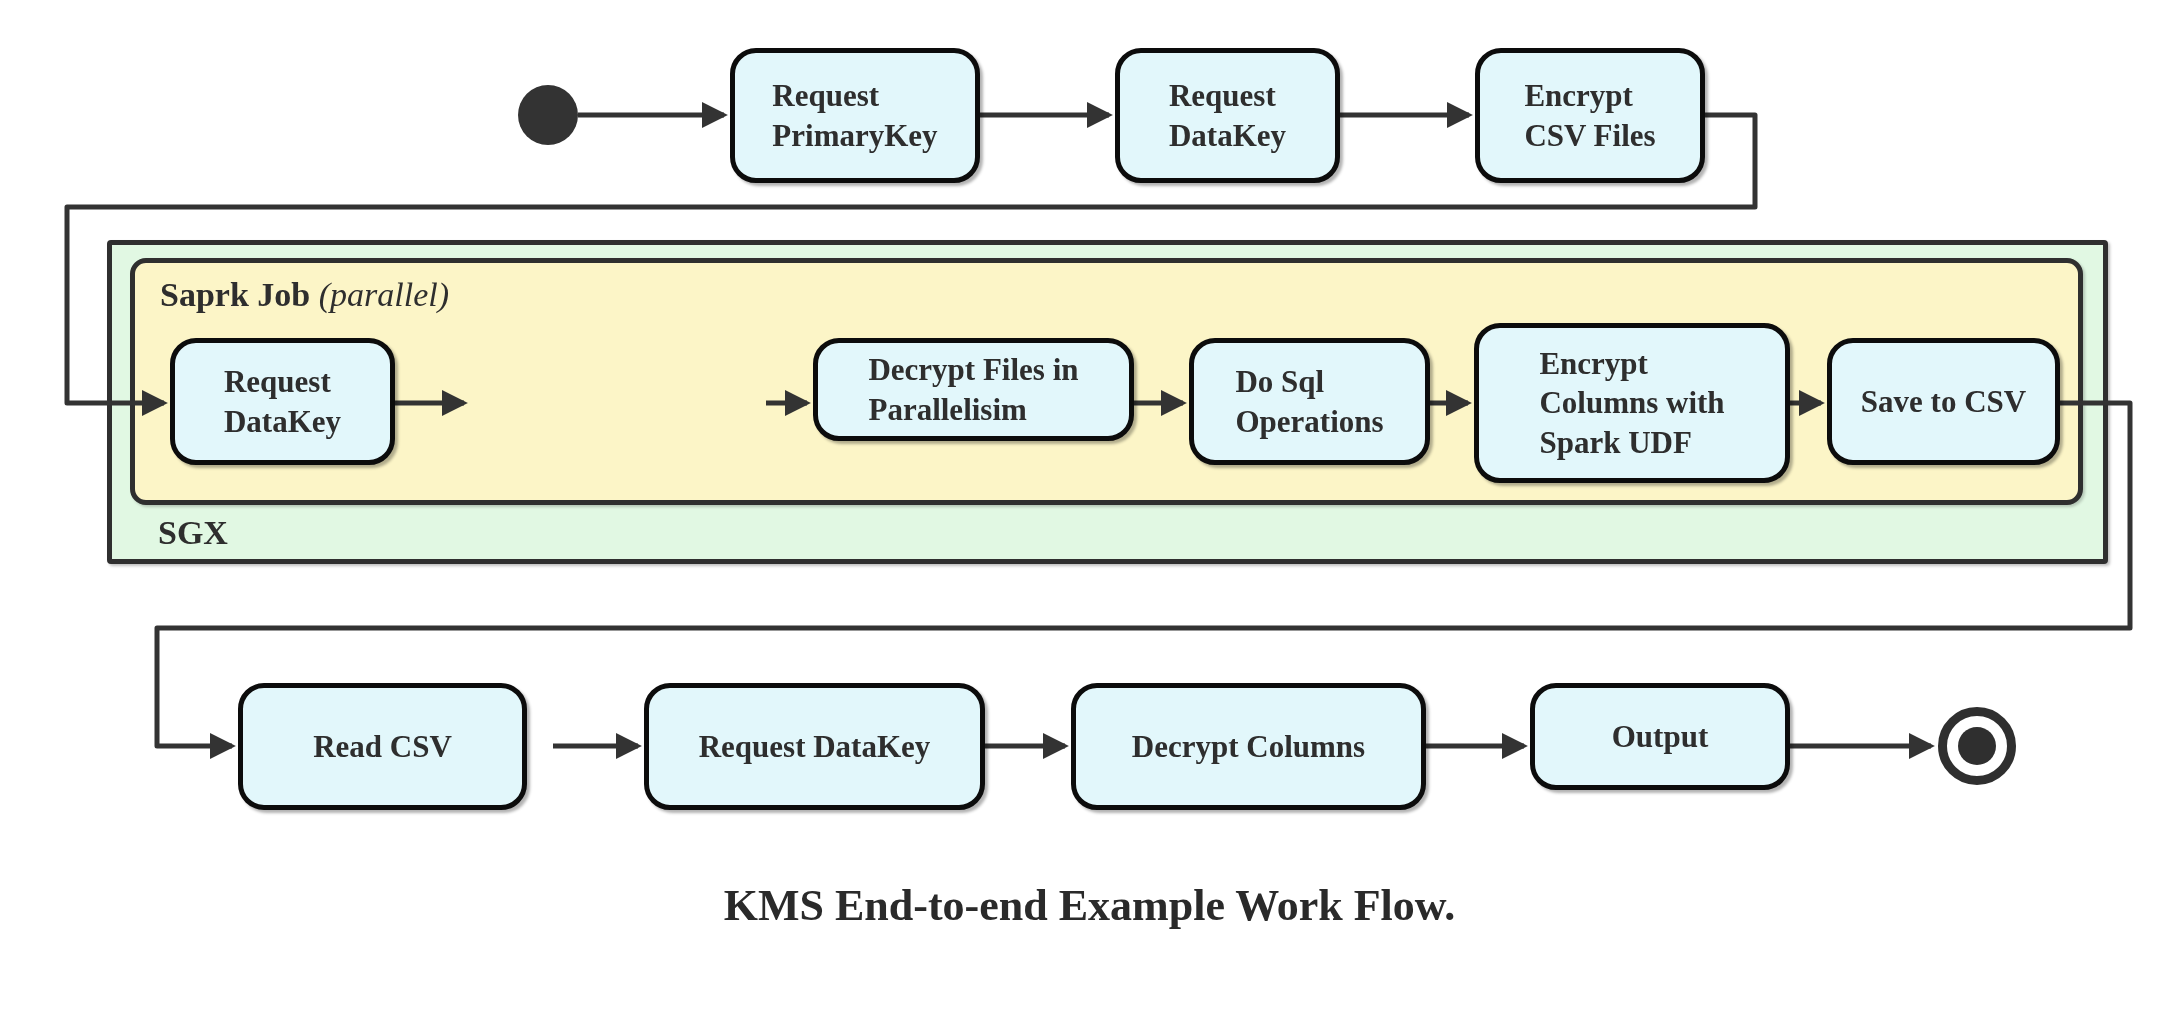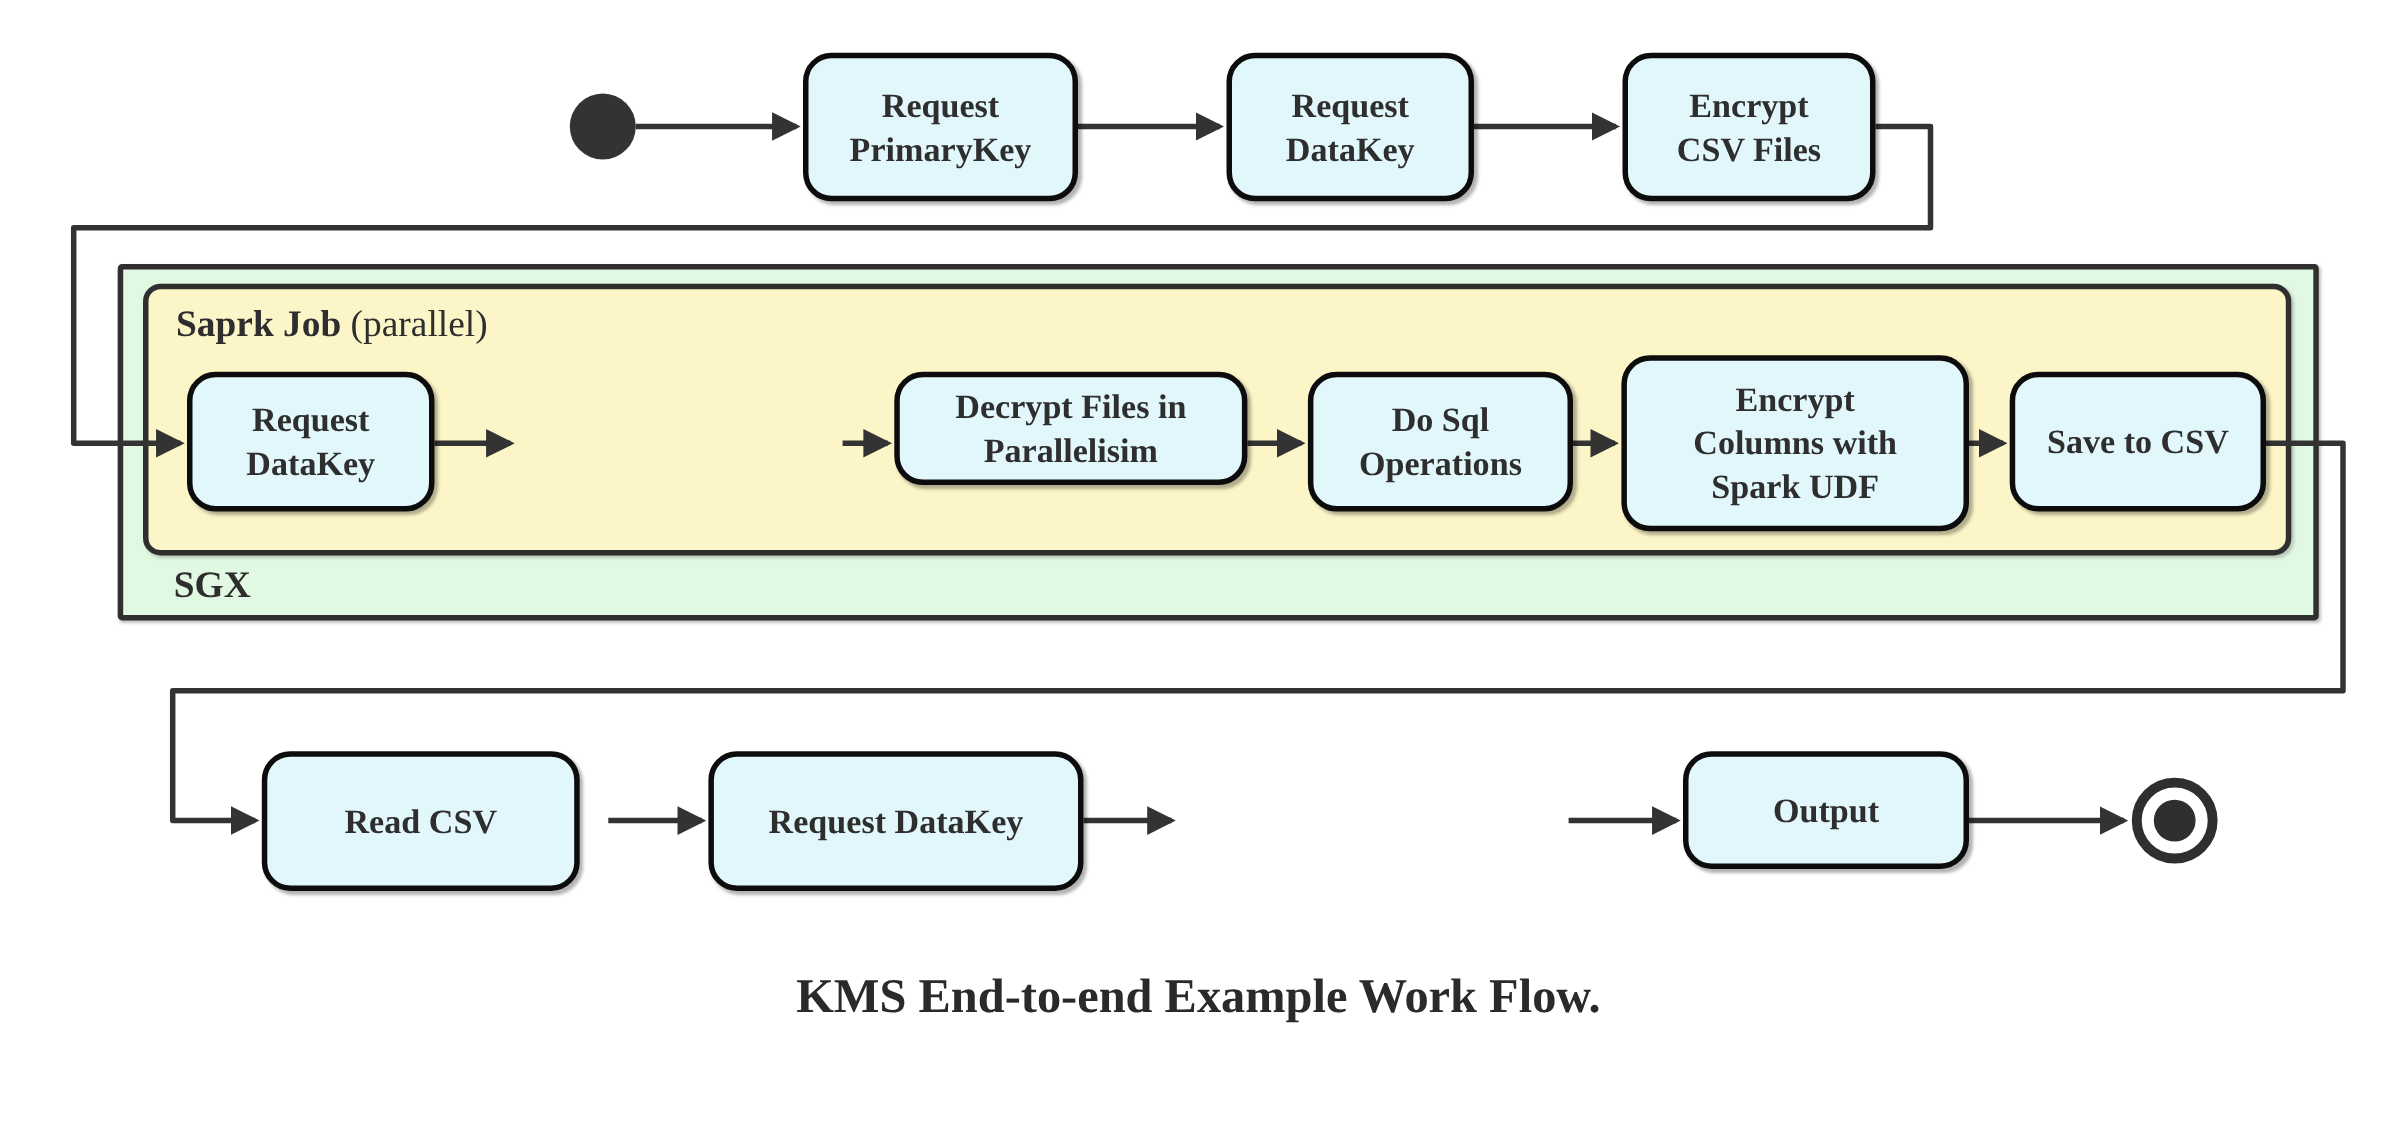"Request" .node { text-align: center -> none }
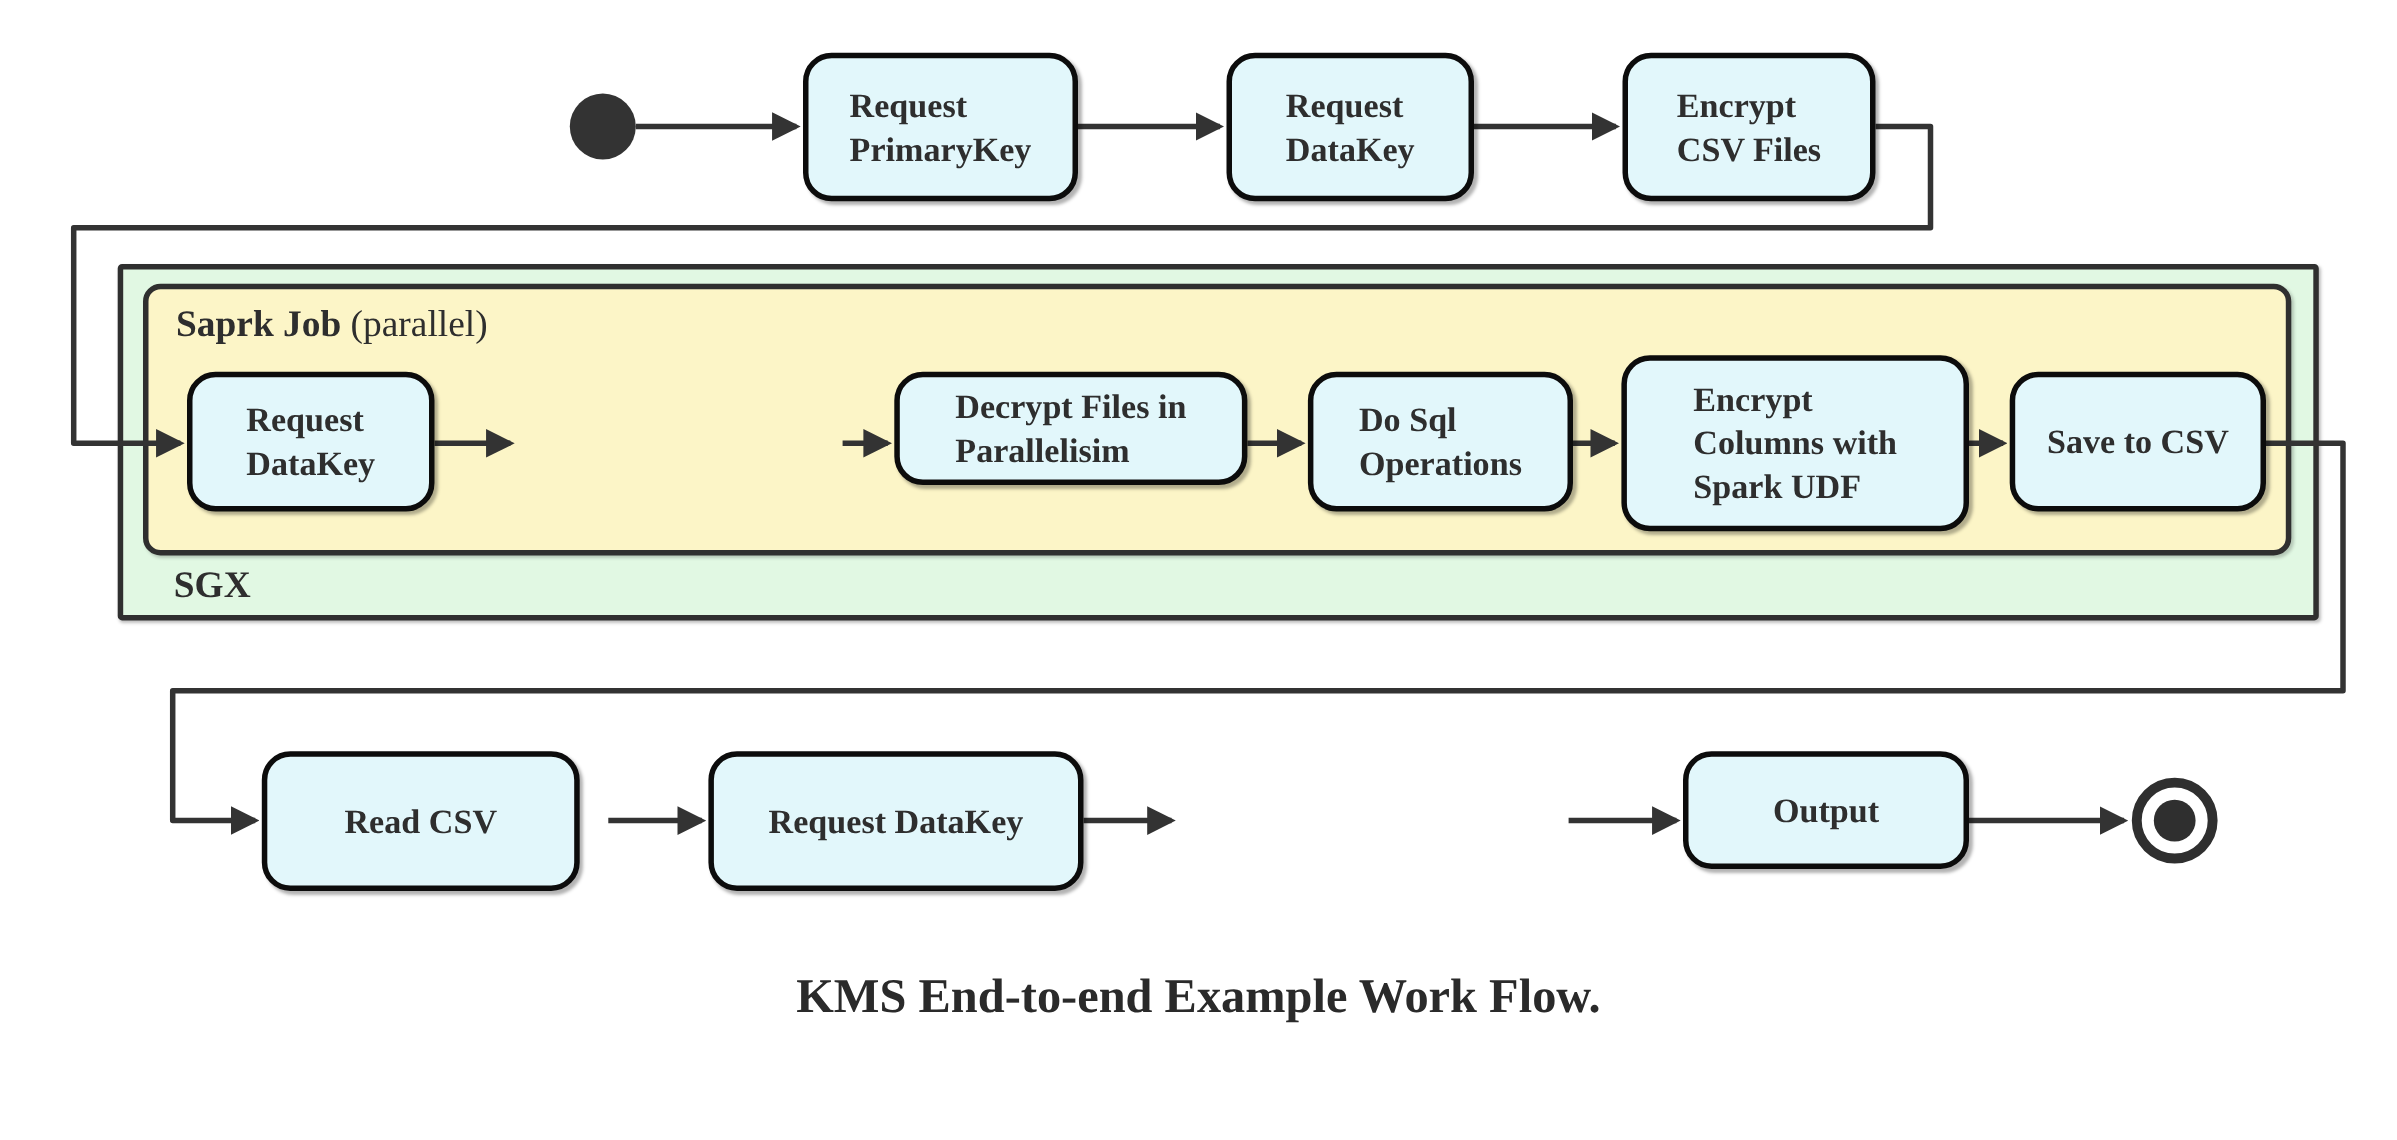"(parallel)" .ctr-label .ann { font-style: none -> italic }
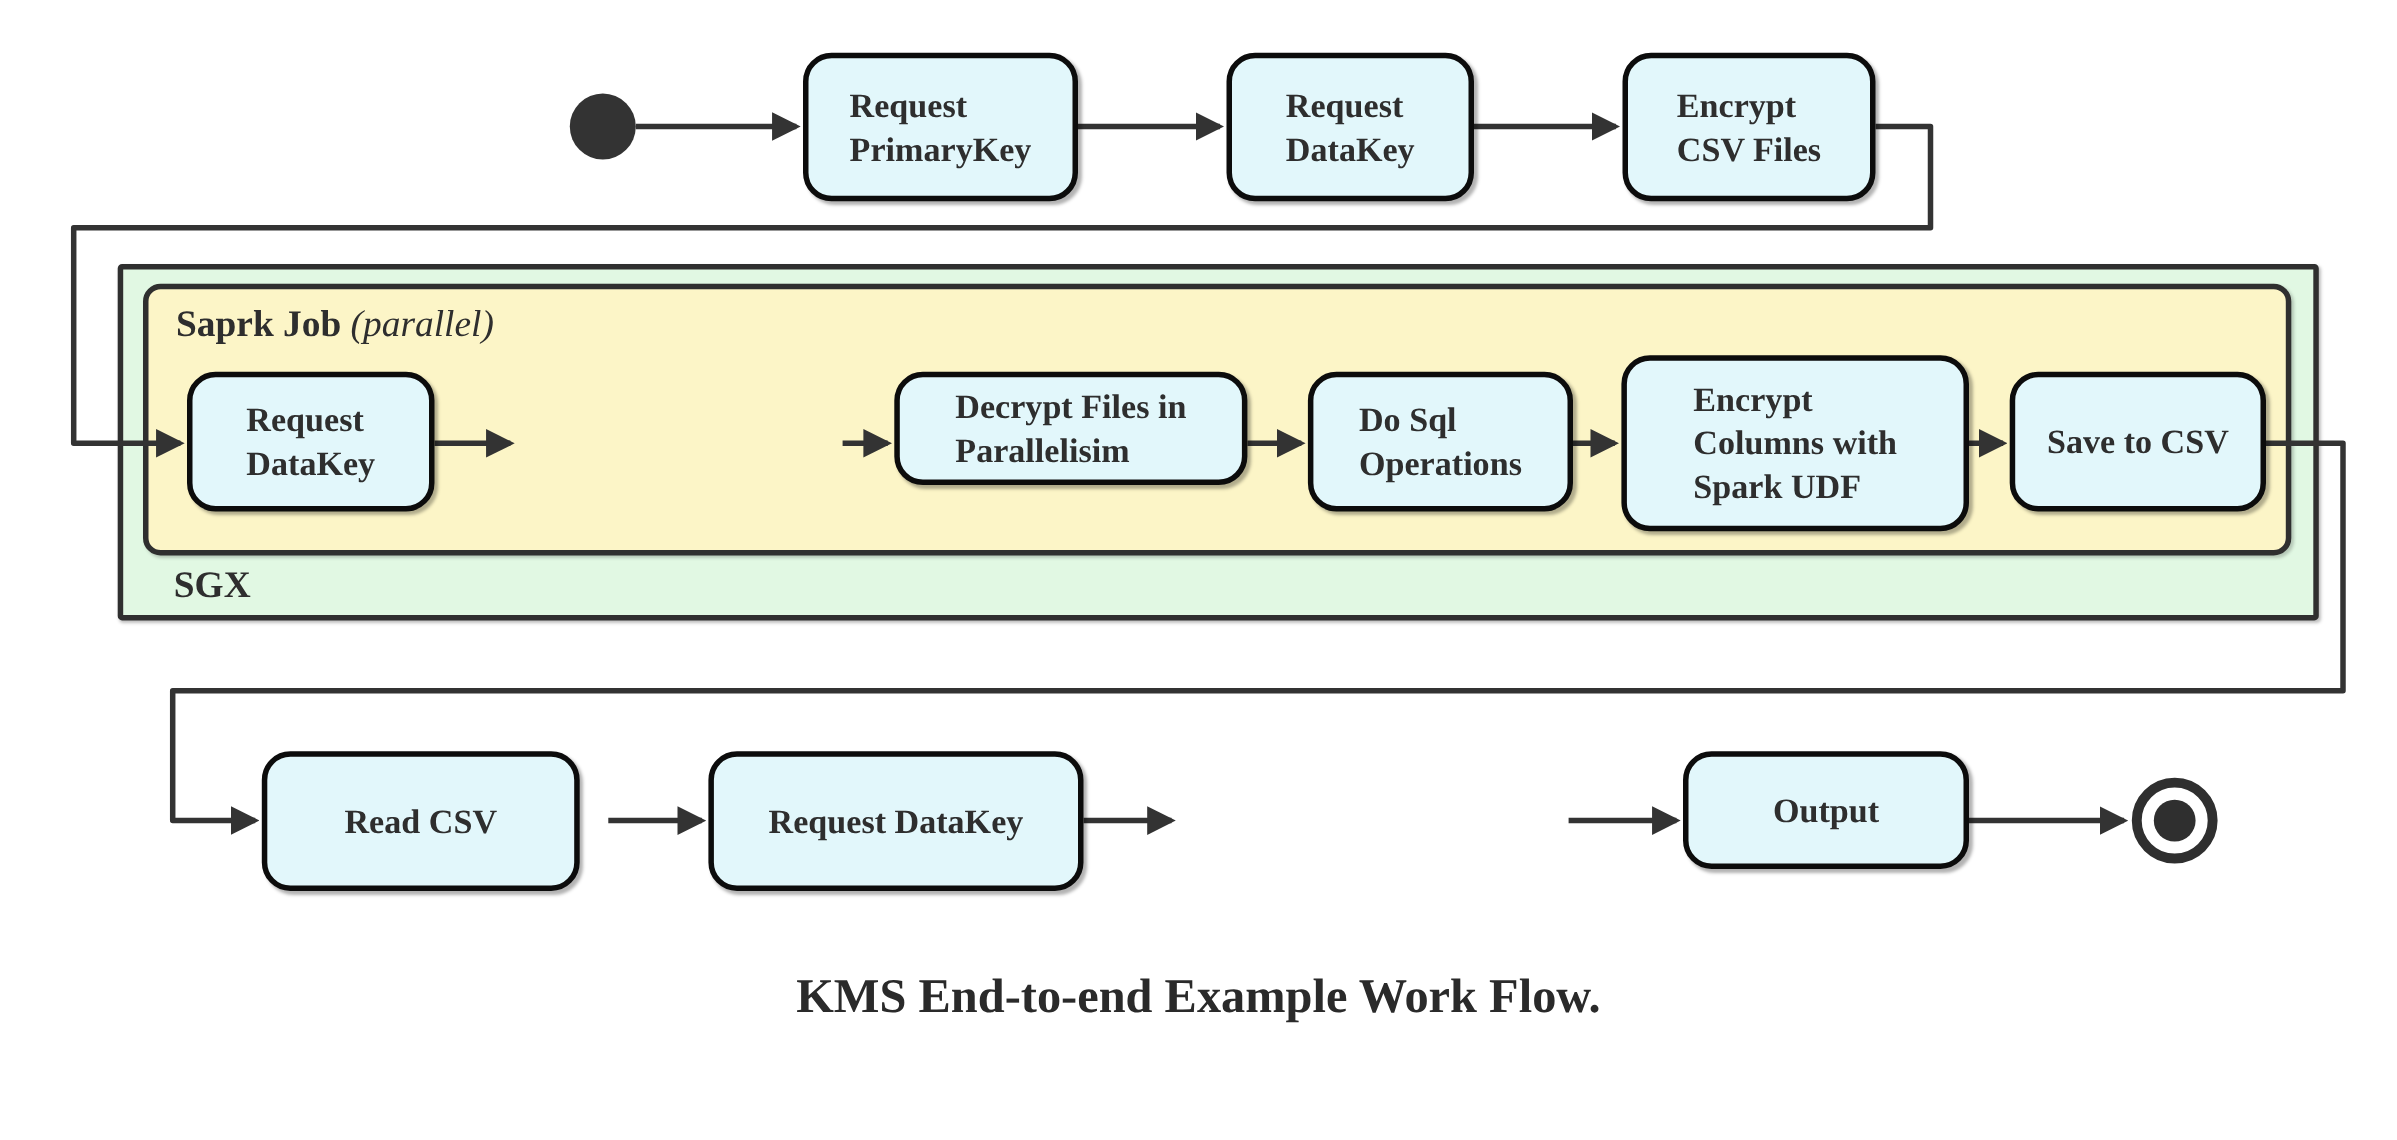"Decrypt Columns" div.node { html: none -> <div>Decrypt Columns</div> }
